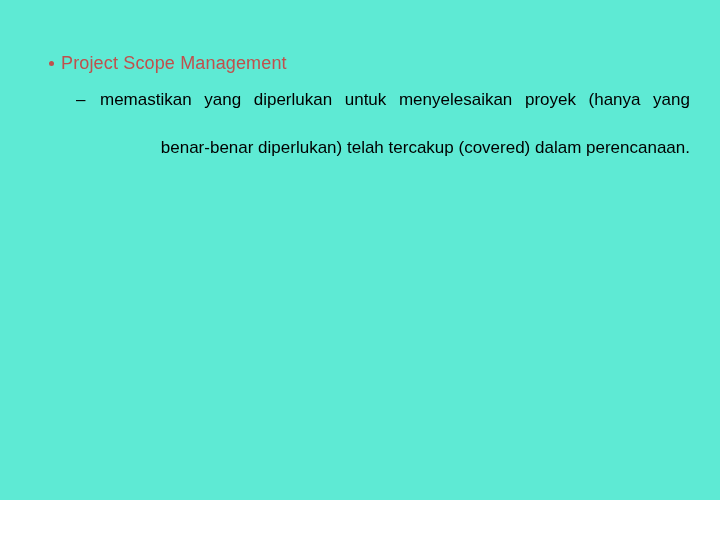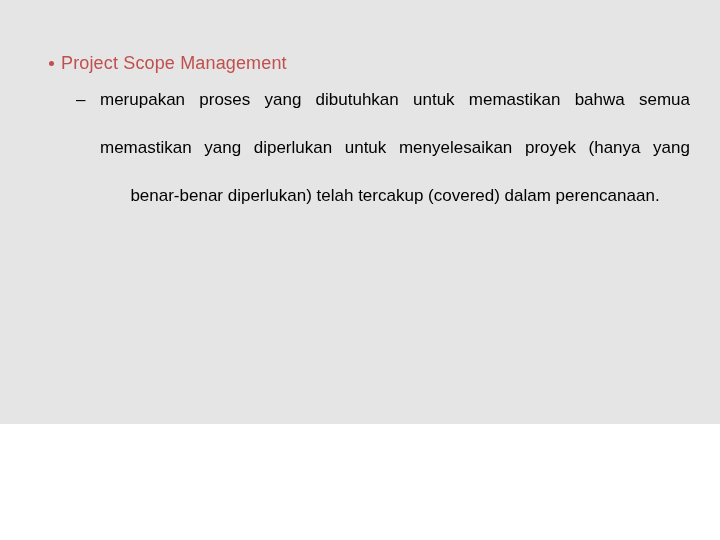"Project Scope Management" #slide { background: #e5e5e5 -> #5eead4; height: 424px -> 500px }
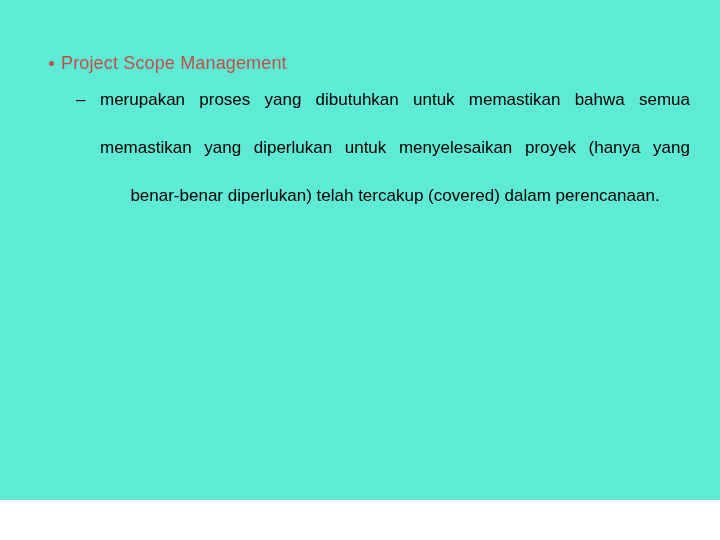"merupakan proses yang dibutuhkan untuk" span.ln { html: <span>merupakan proses yang dibutuhkan untuk memastikan bahwa semua</span> -> none }
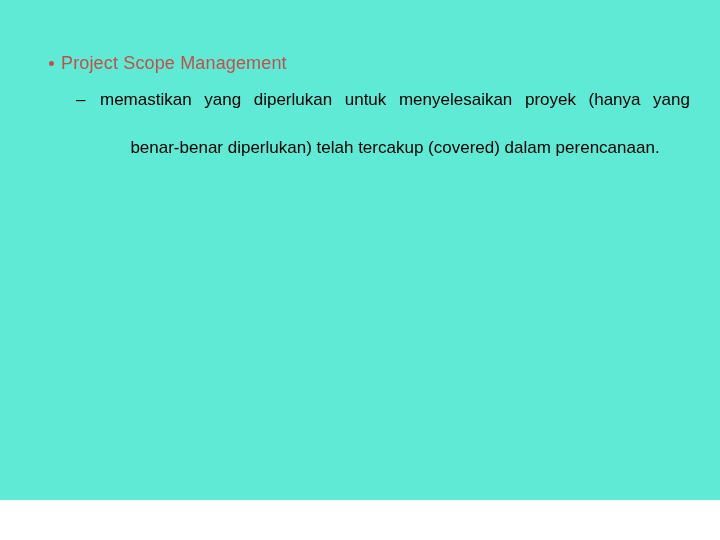"benar-benar diperlukan) telah tercakup" .l2-body .ln.last { text-align: center -> right }
